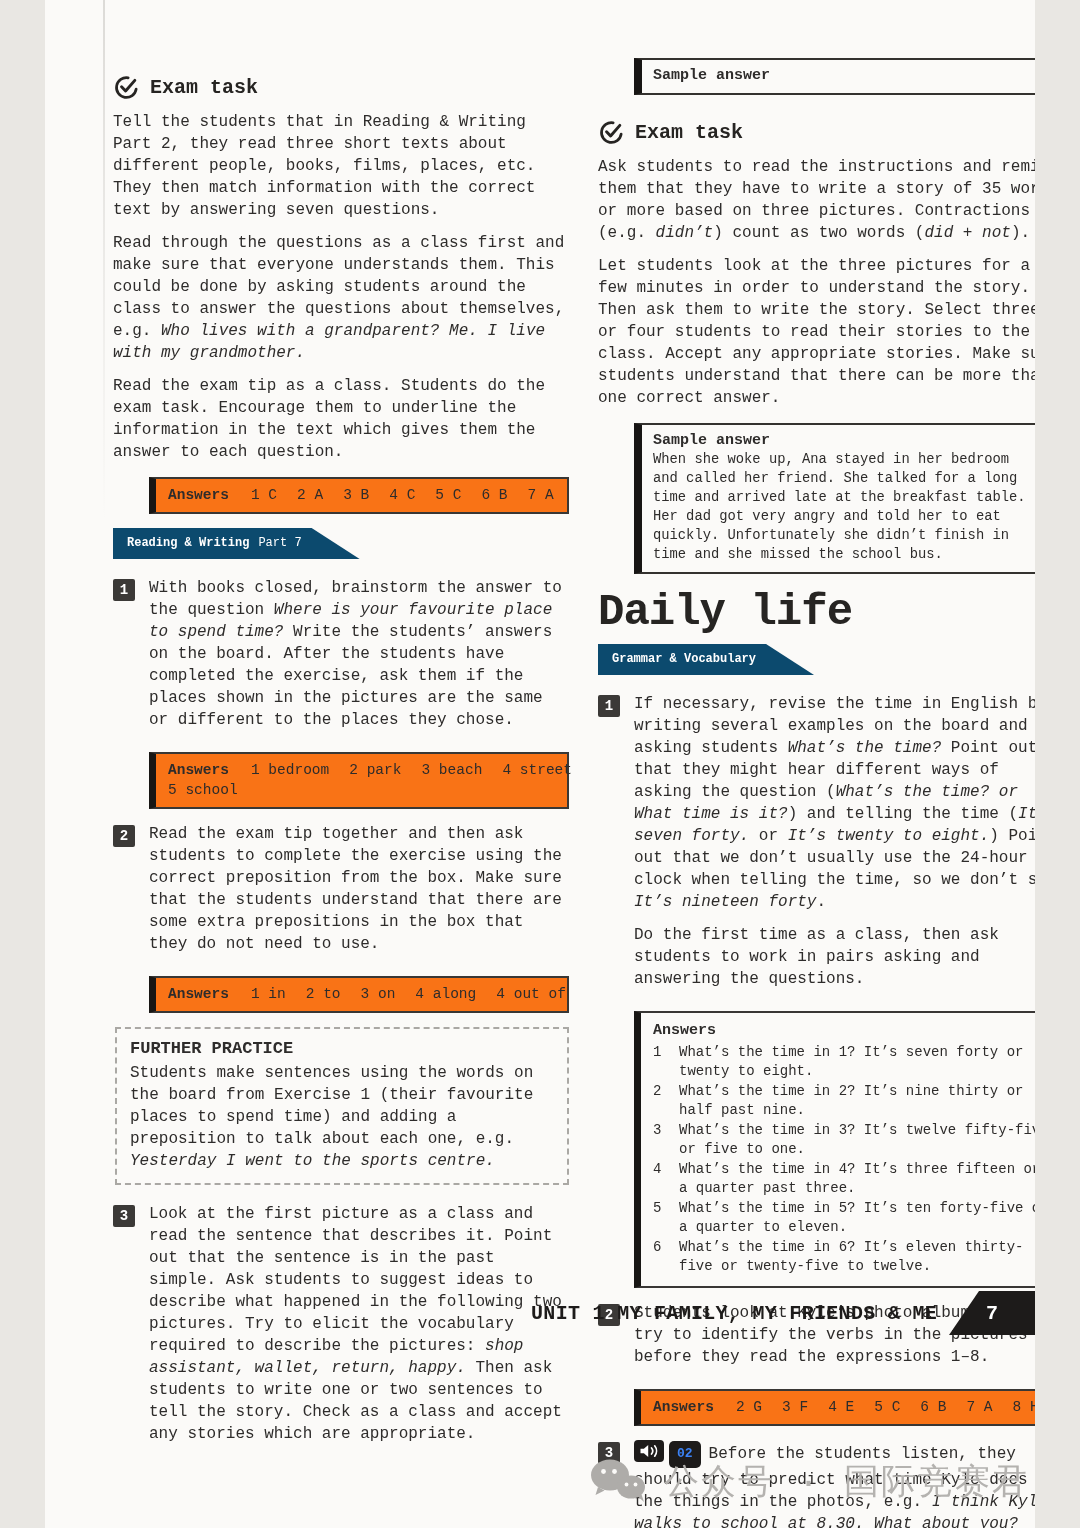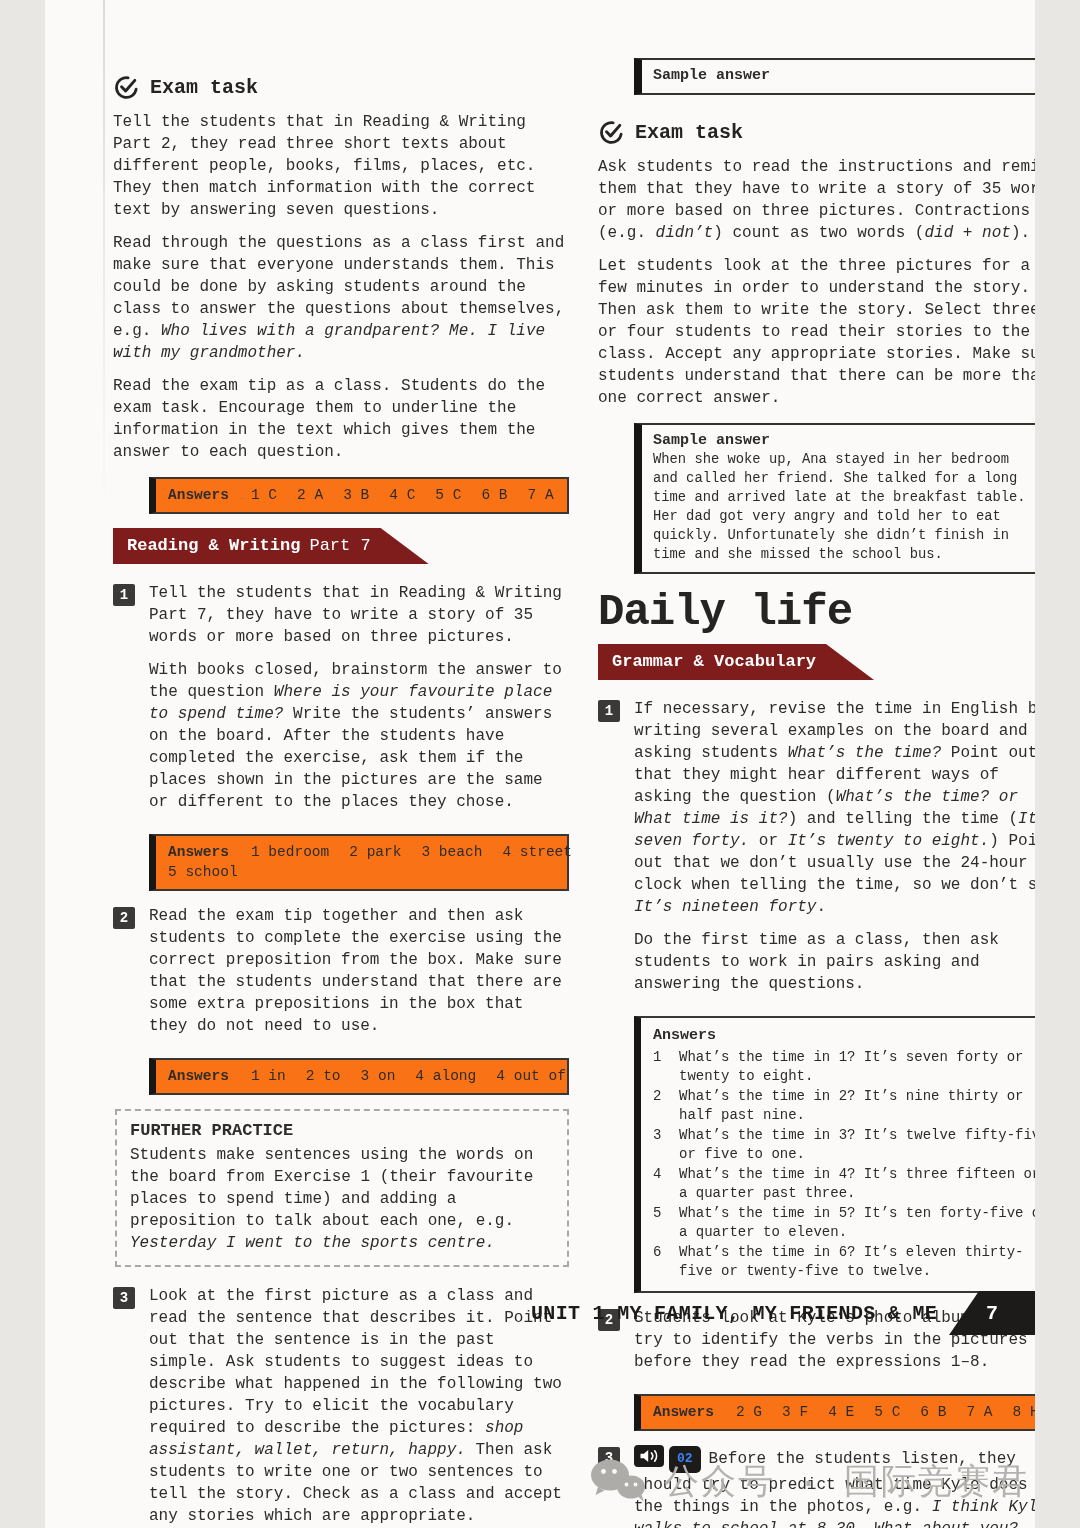"Reading & Writing Part 7" .banner { background: #7f1d1d -> #0c4a6e; font-size: 17px -> 12px }
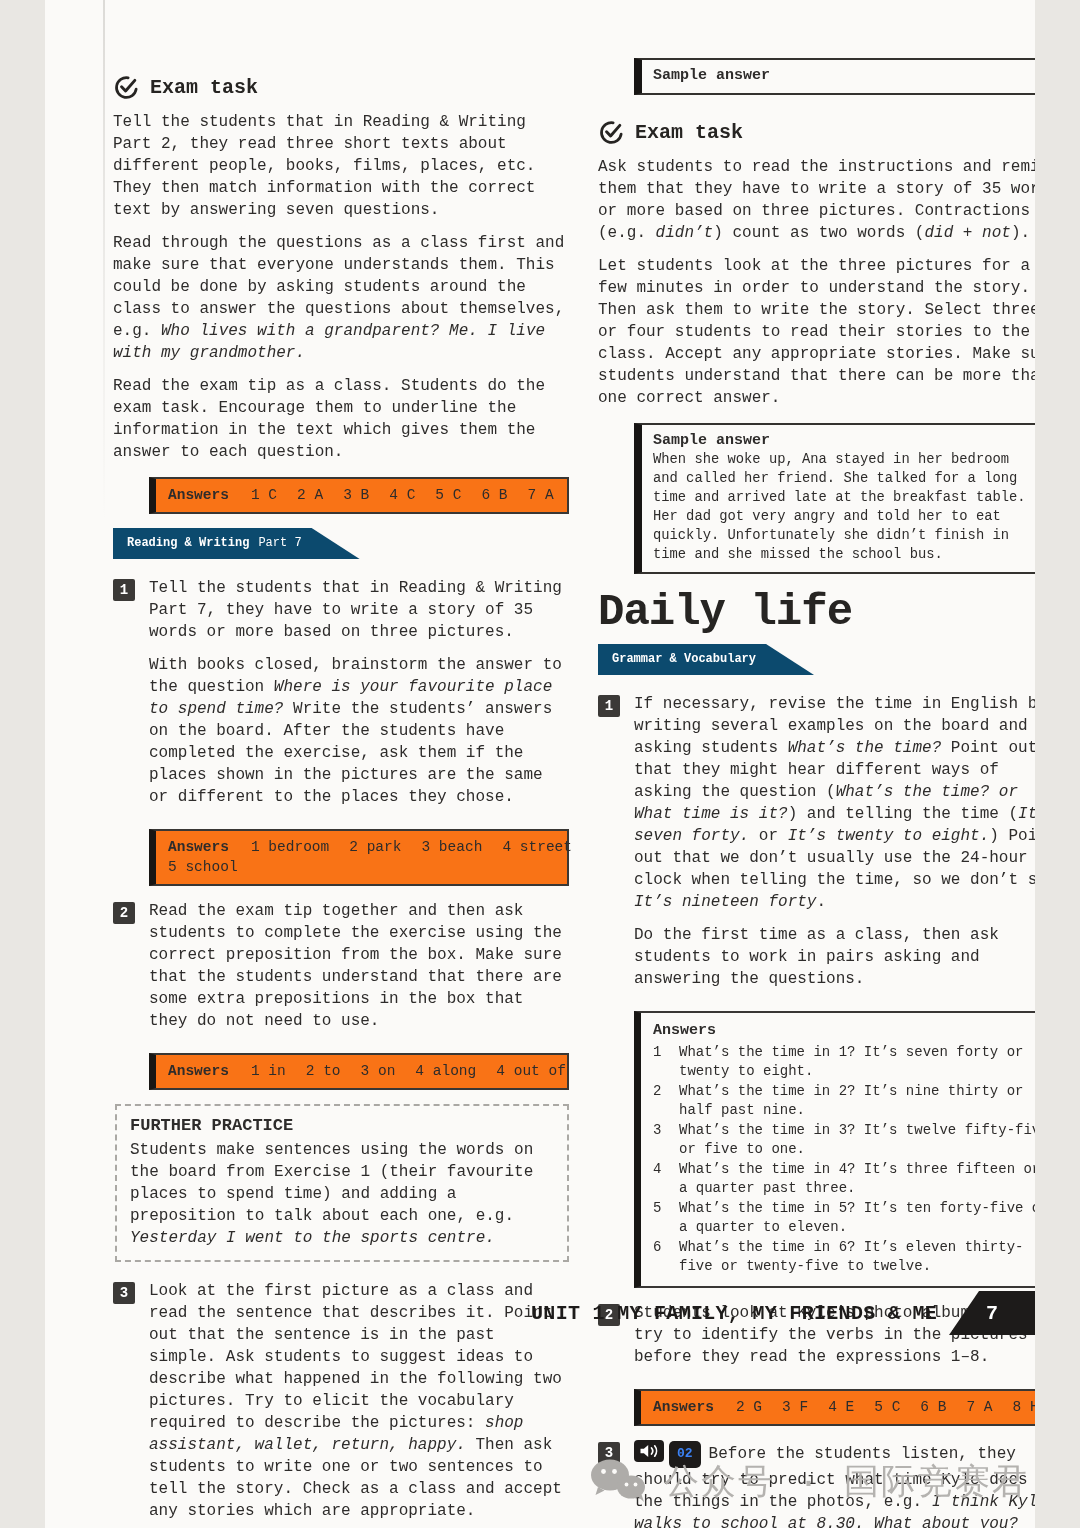"Tell the students that in Reading & Writing Part 7," p.para { html: <p><span>Tell the students that in Reading &amp; Writing Part 7, they have to write a story of 35 words or more based on three pictures.</span></p> -> none }
